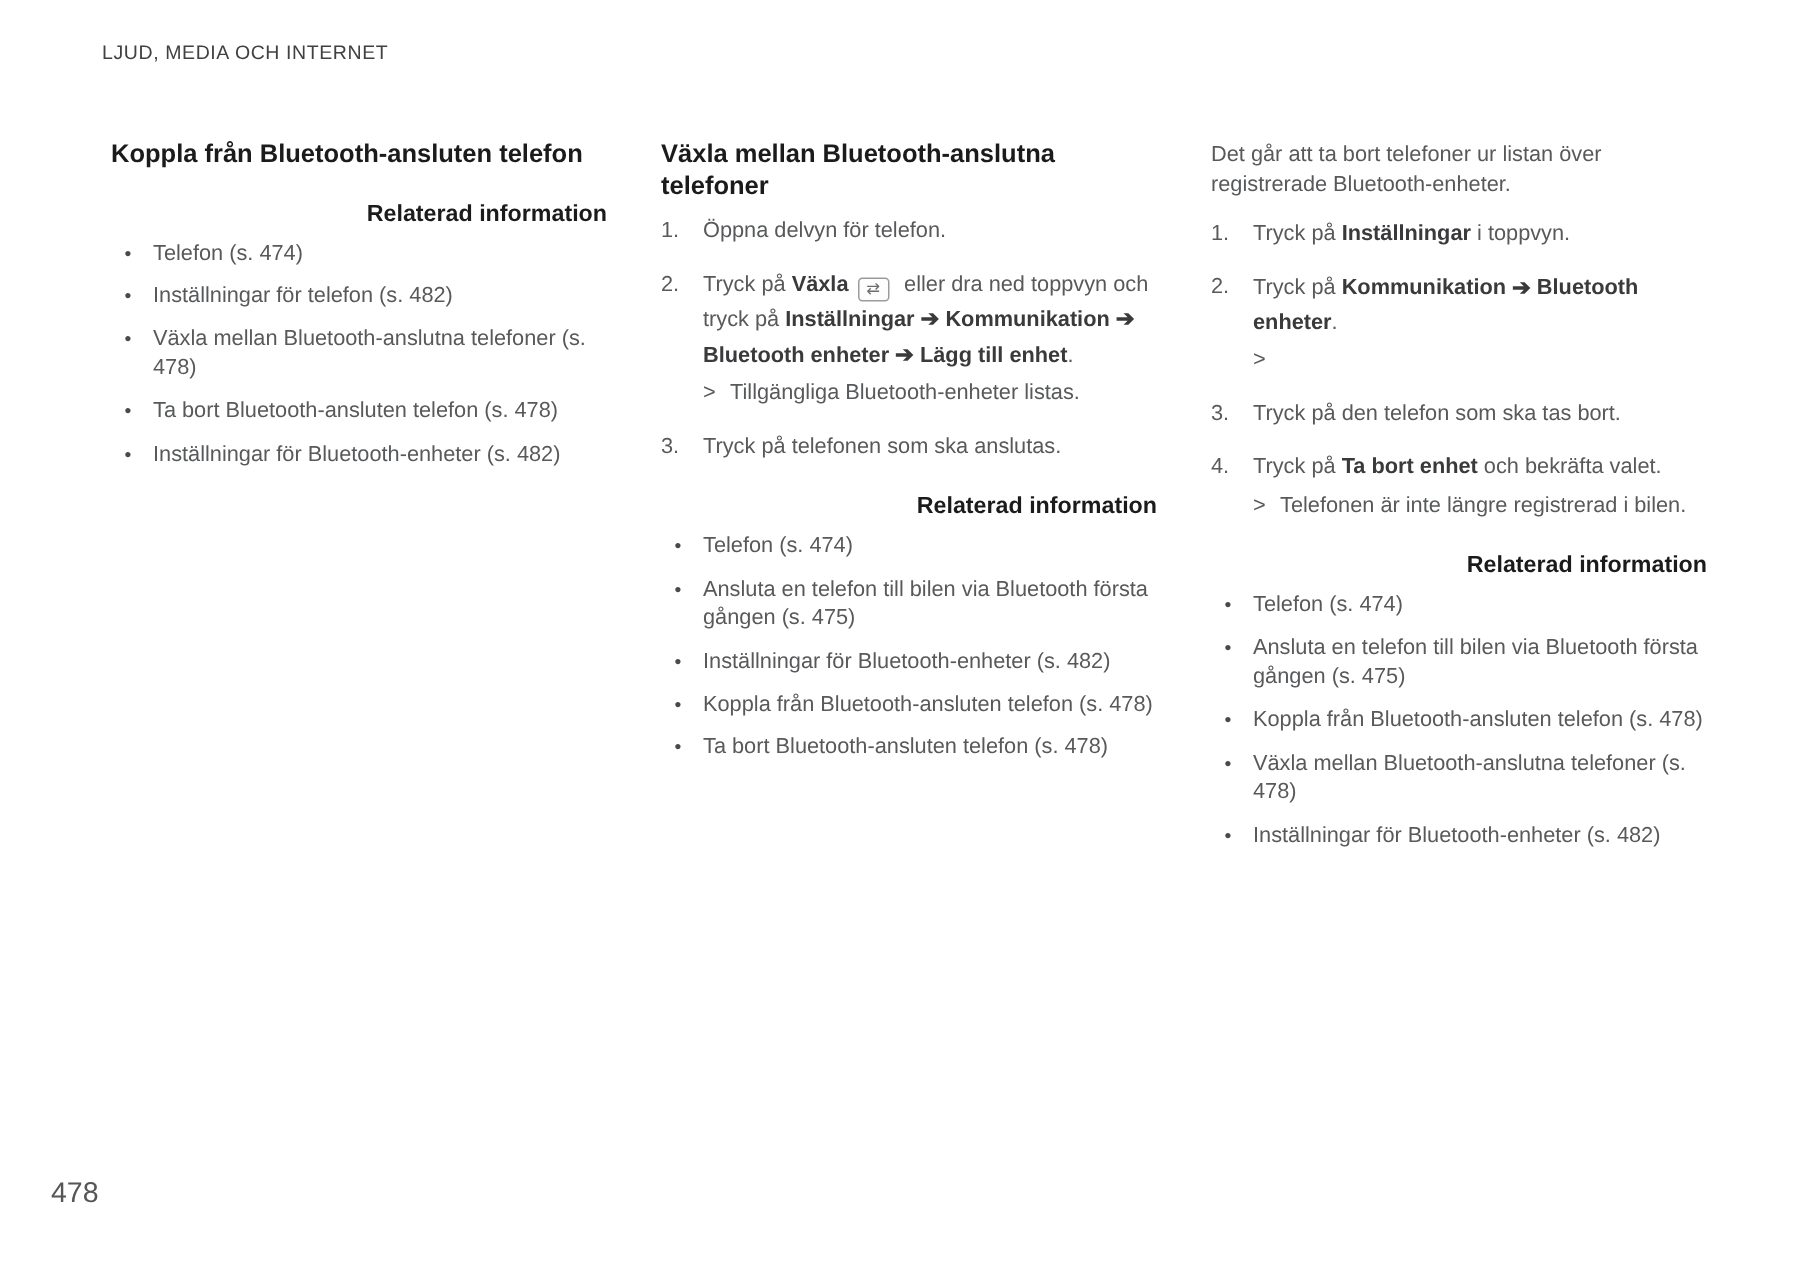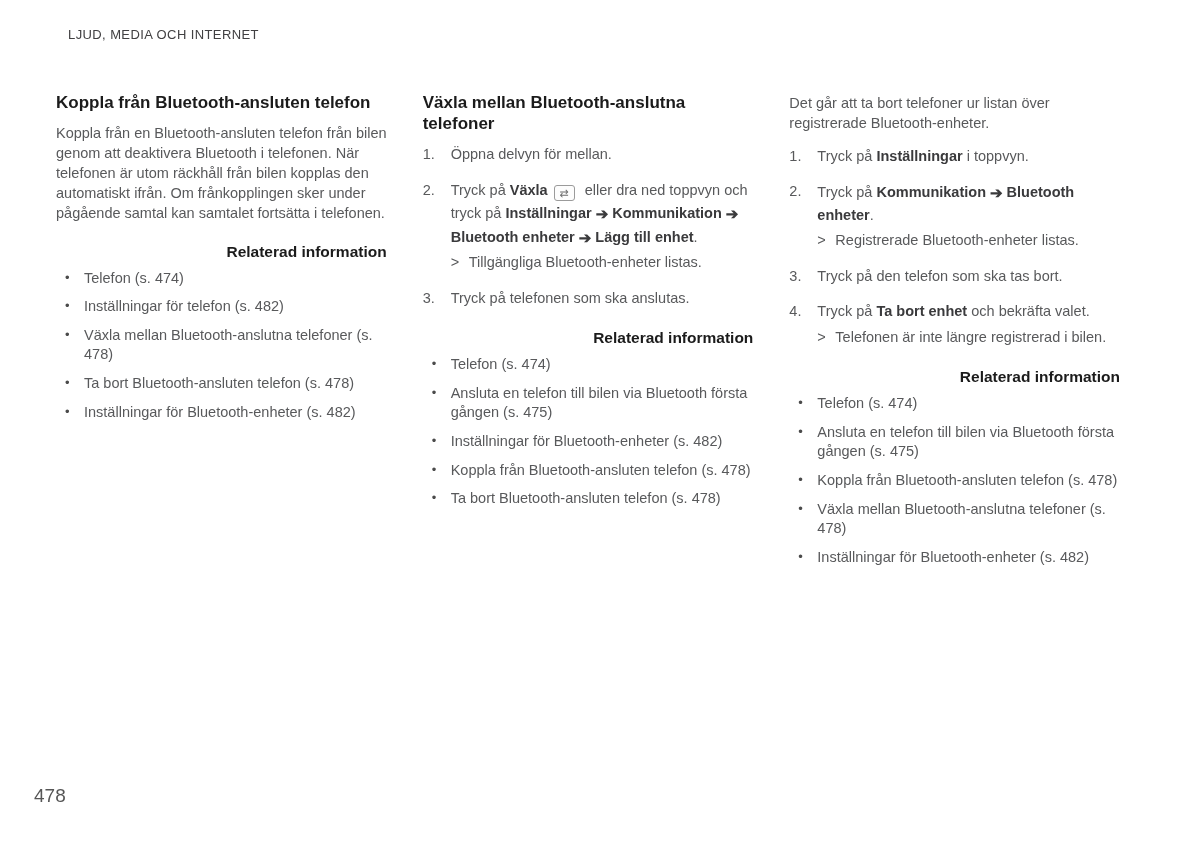"Koppla från Bluetooth-ansluten telefon" .content { left: 56px -> 74px }
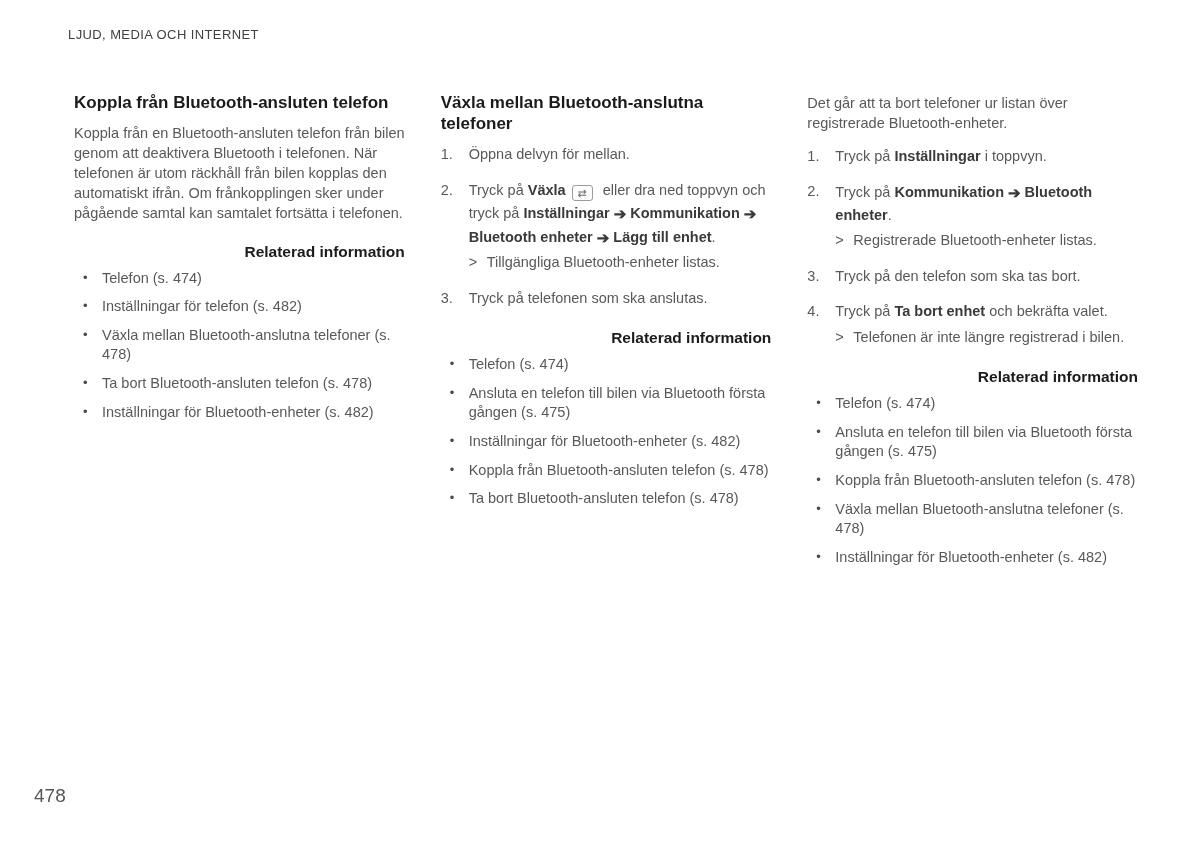"Koppla från en Bluetooth-ansluten" p.intro { html: <p>Koppla från en Bluetooth-ansluten telefon från bilen genom att deaktivera Bluetooth i telefonen. När telefonen är utom räckhåll från bilen kopplas den automatiskt ifrån. Om frånkopplingen sker under pågående samtal kan samtalet fortsätta i telefonen.</p> -> none }
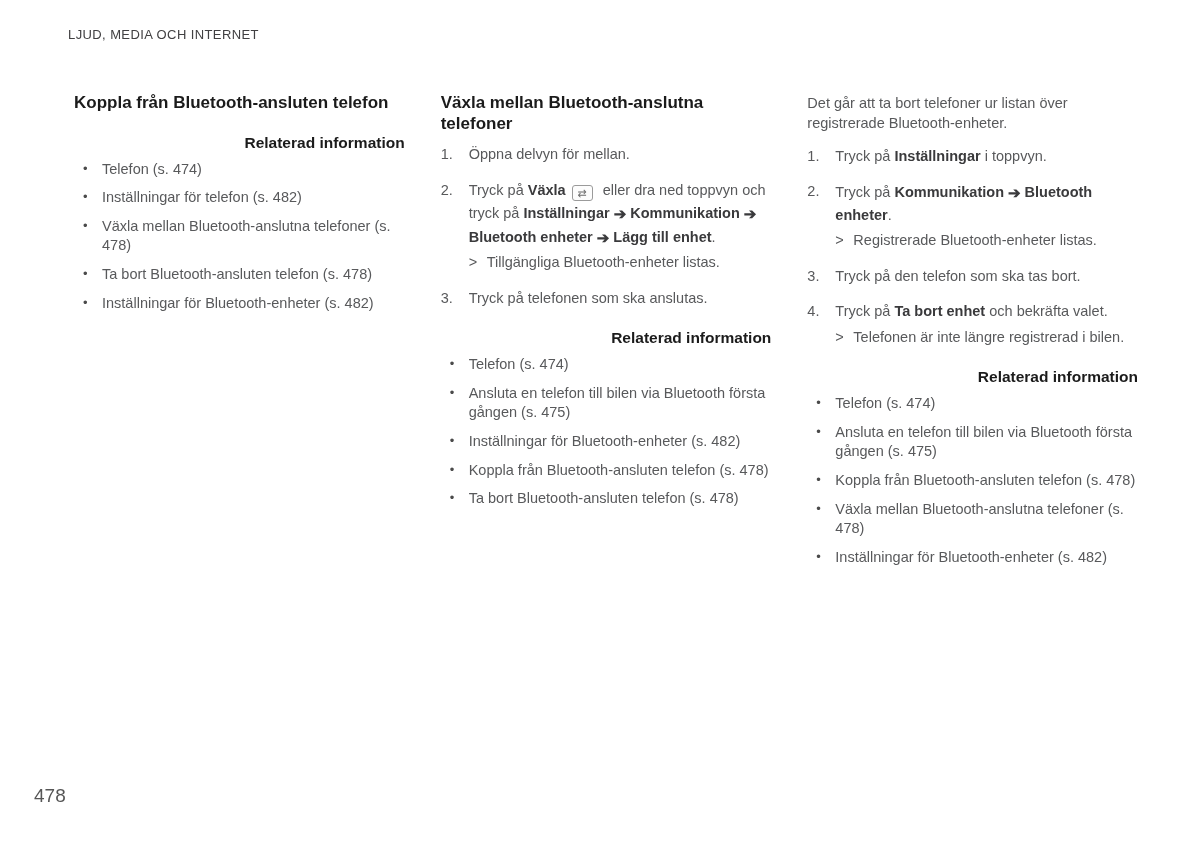"Öppna delvyn för mellan." span { text: mellan -> telefon }
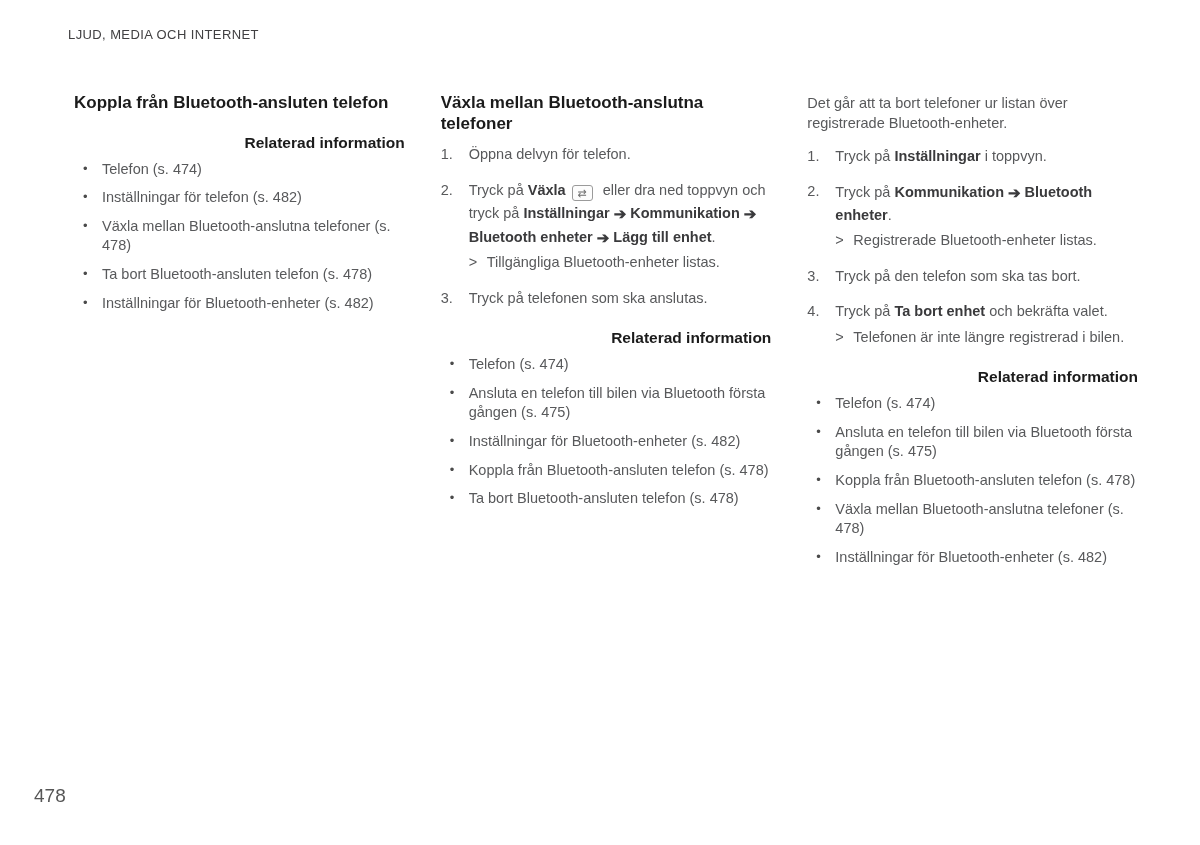"Registrerade Bluetooth-enheter listas." span { html: <span>Registrerade Bluetooth-enheter listas.</span> -> none }
